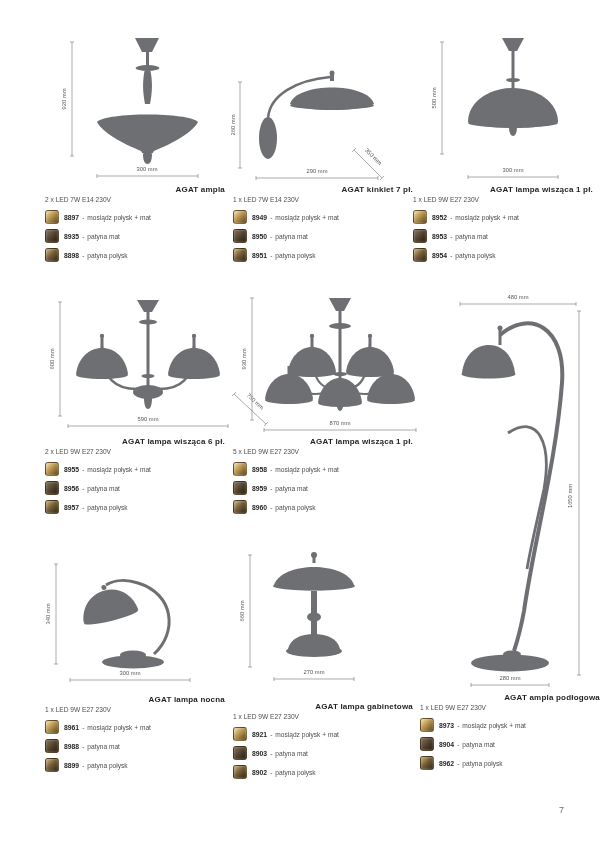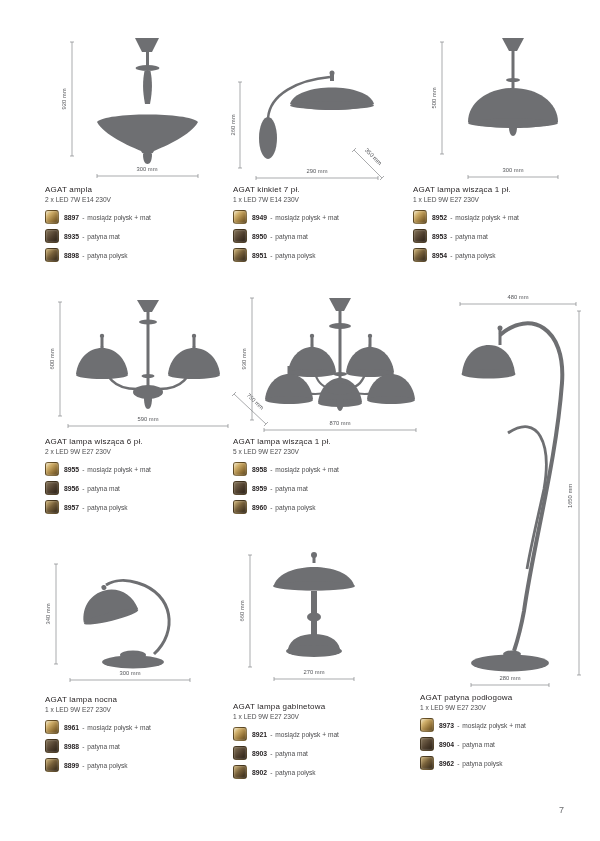"AGAT ampla" .title { font-weight: normal -> bold; text-align: none -> right }
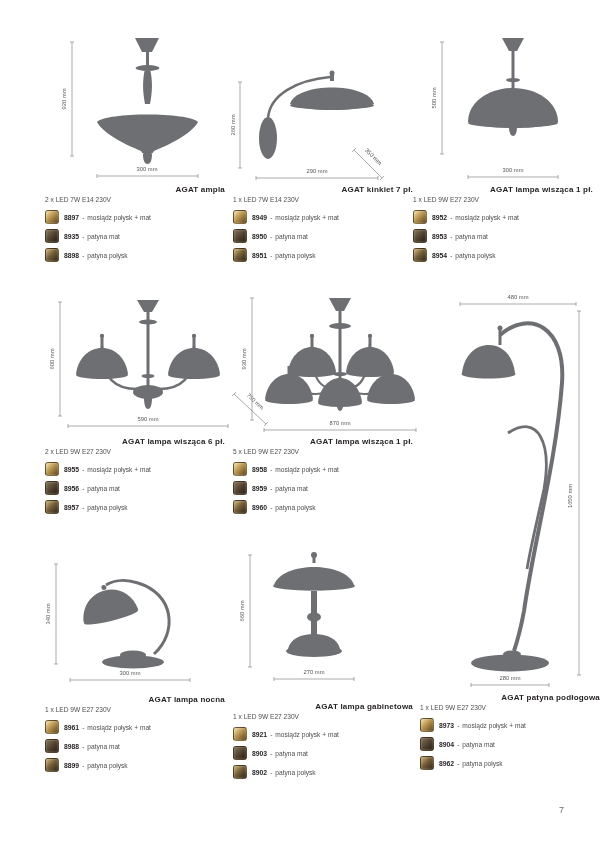"AGAT patyna podłogowa" div.title { text: patyna -> ampla }
